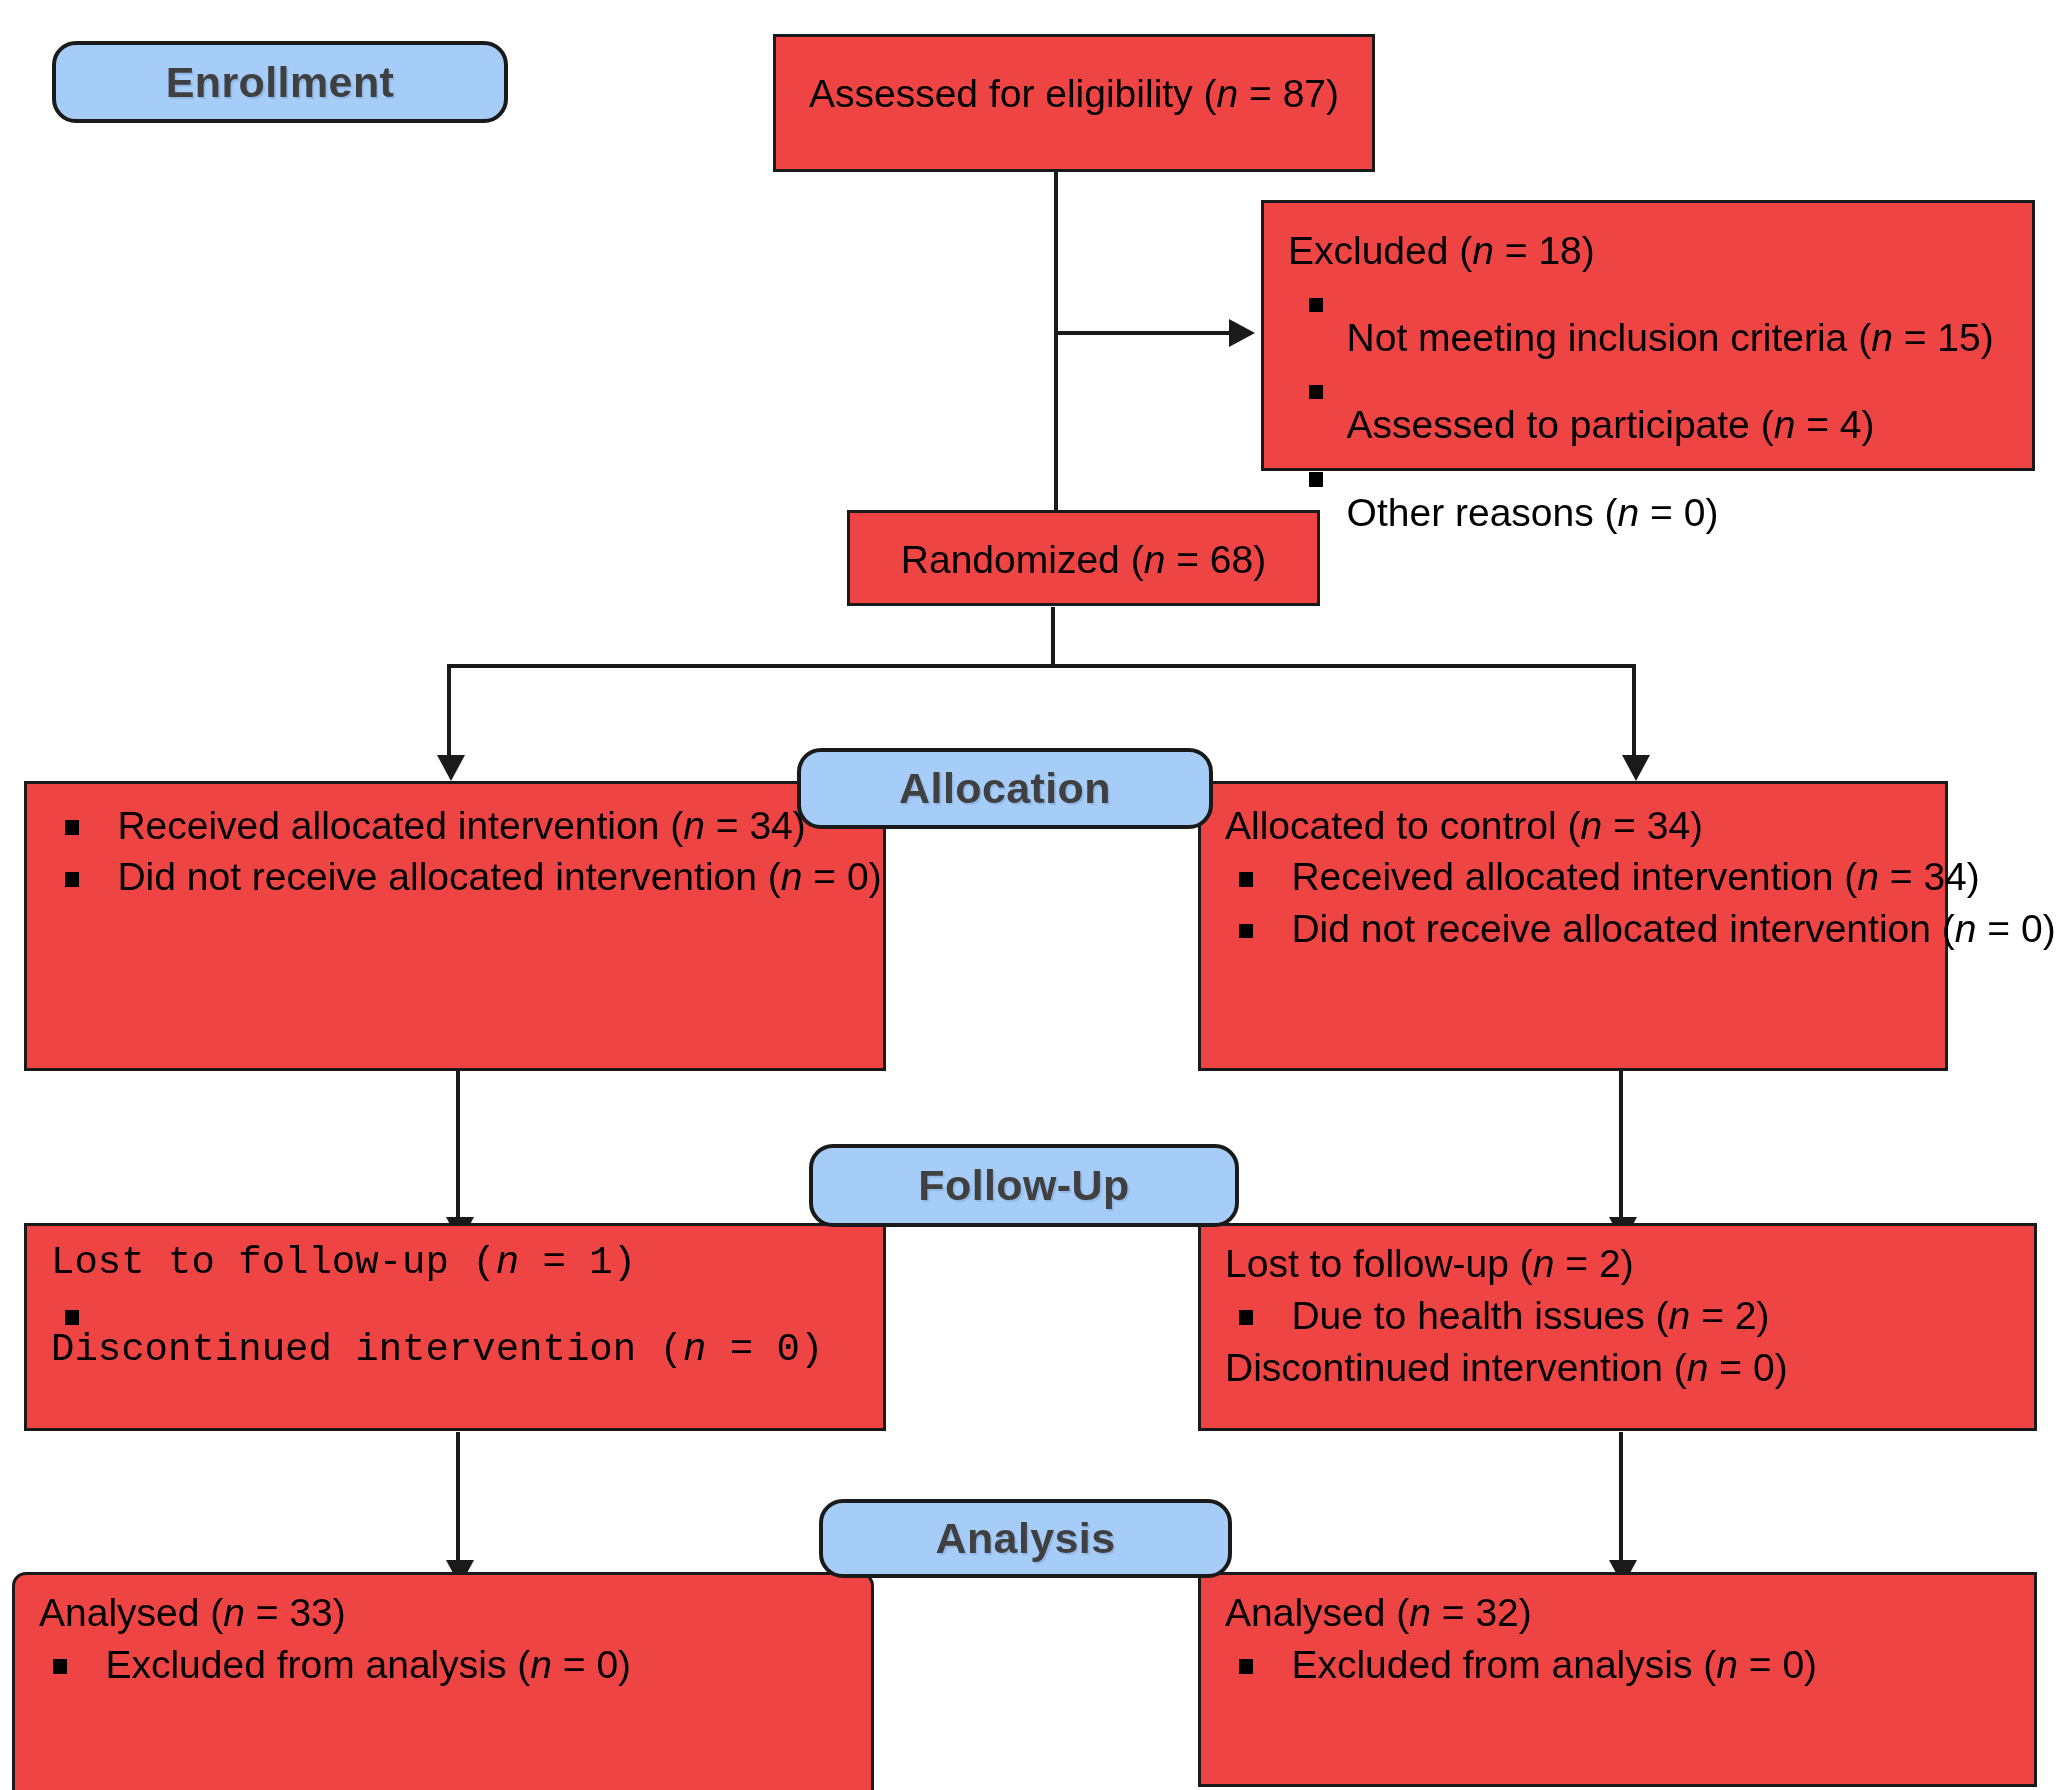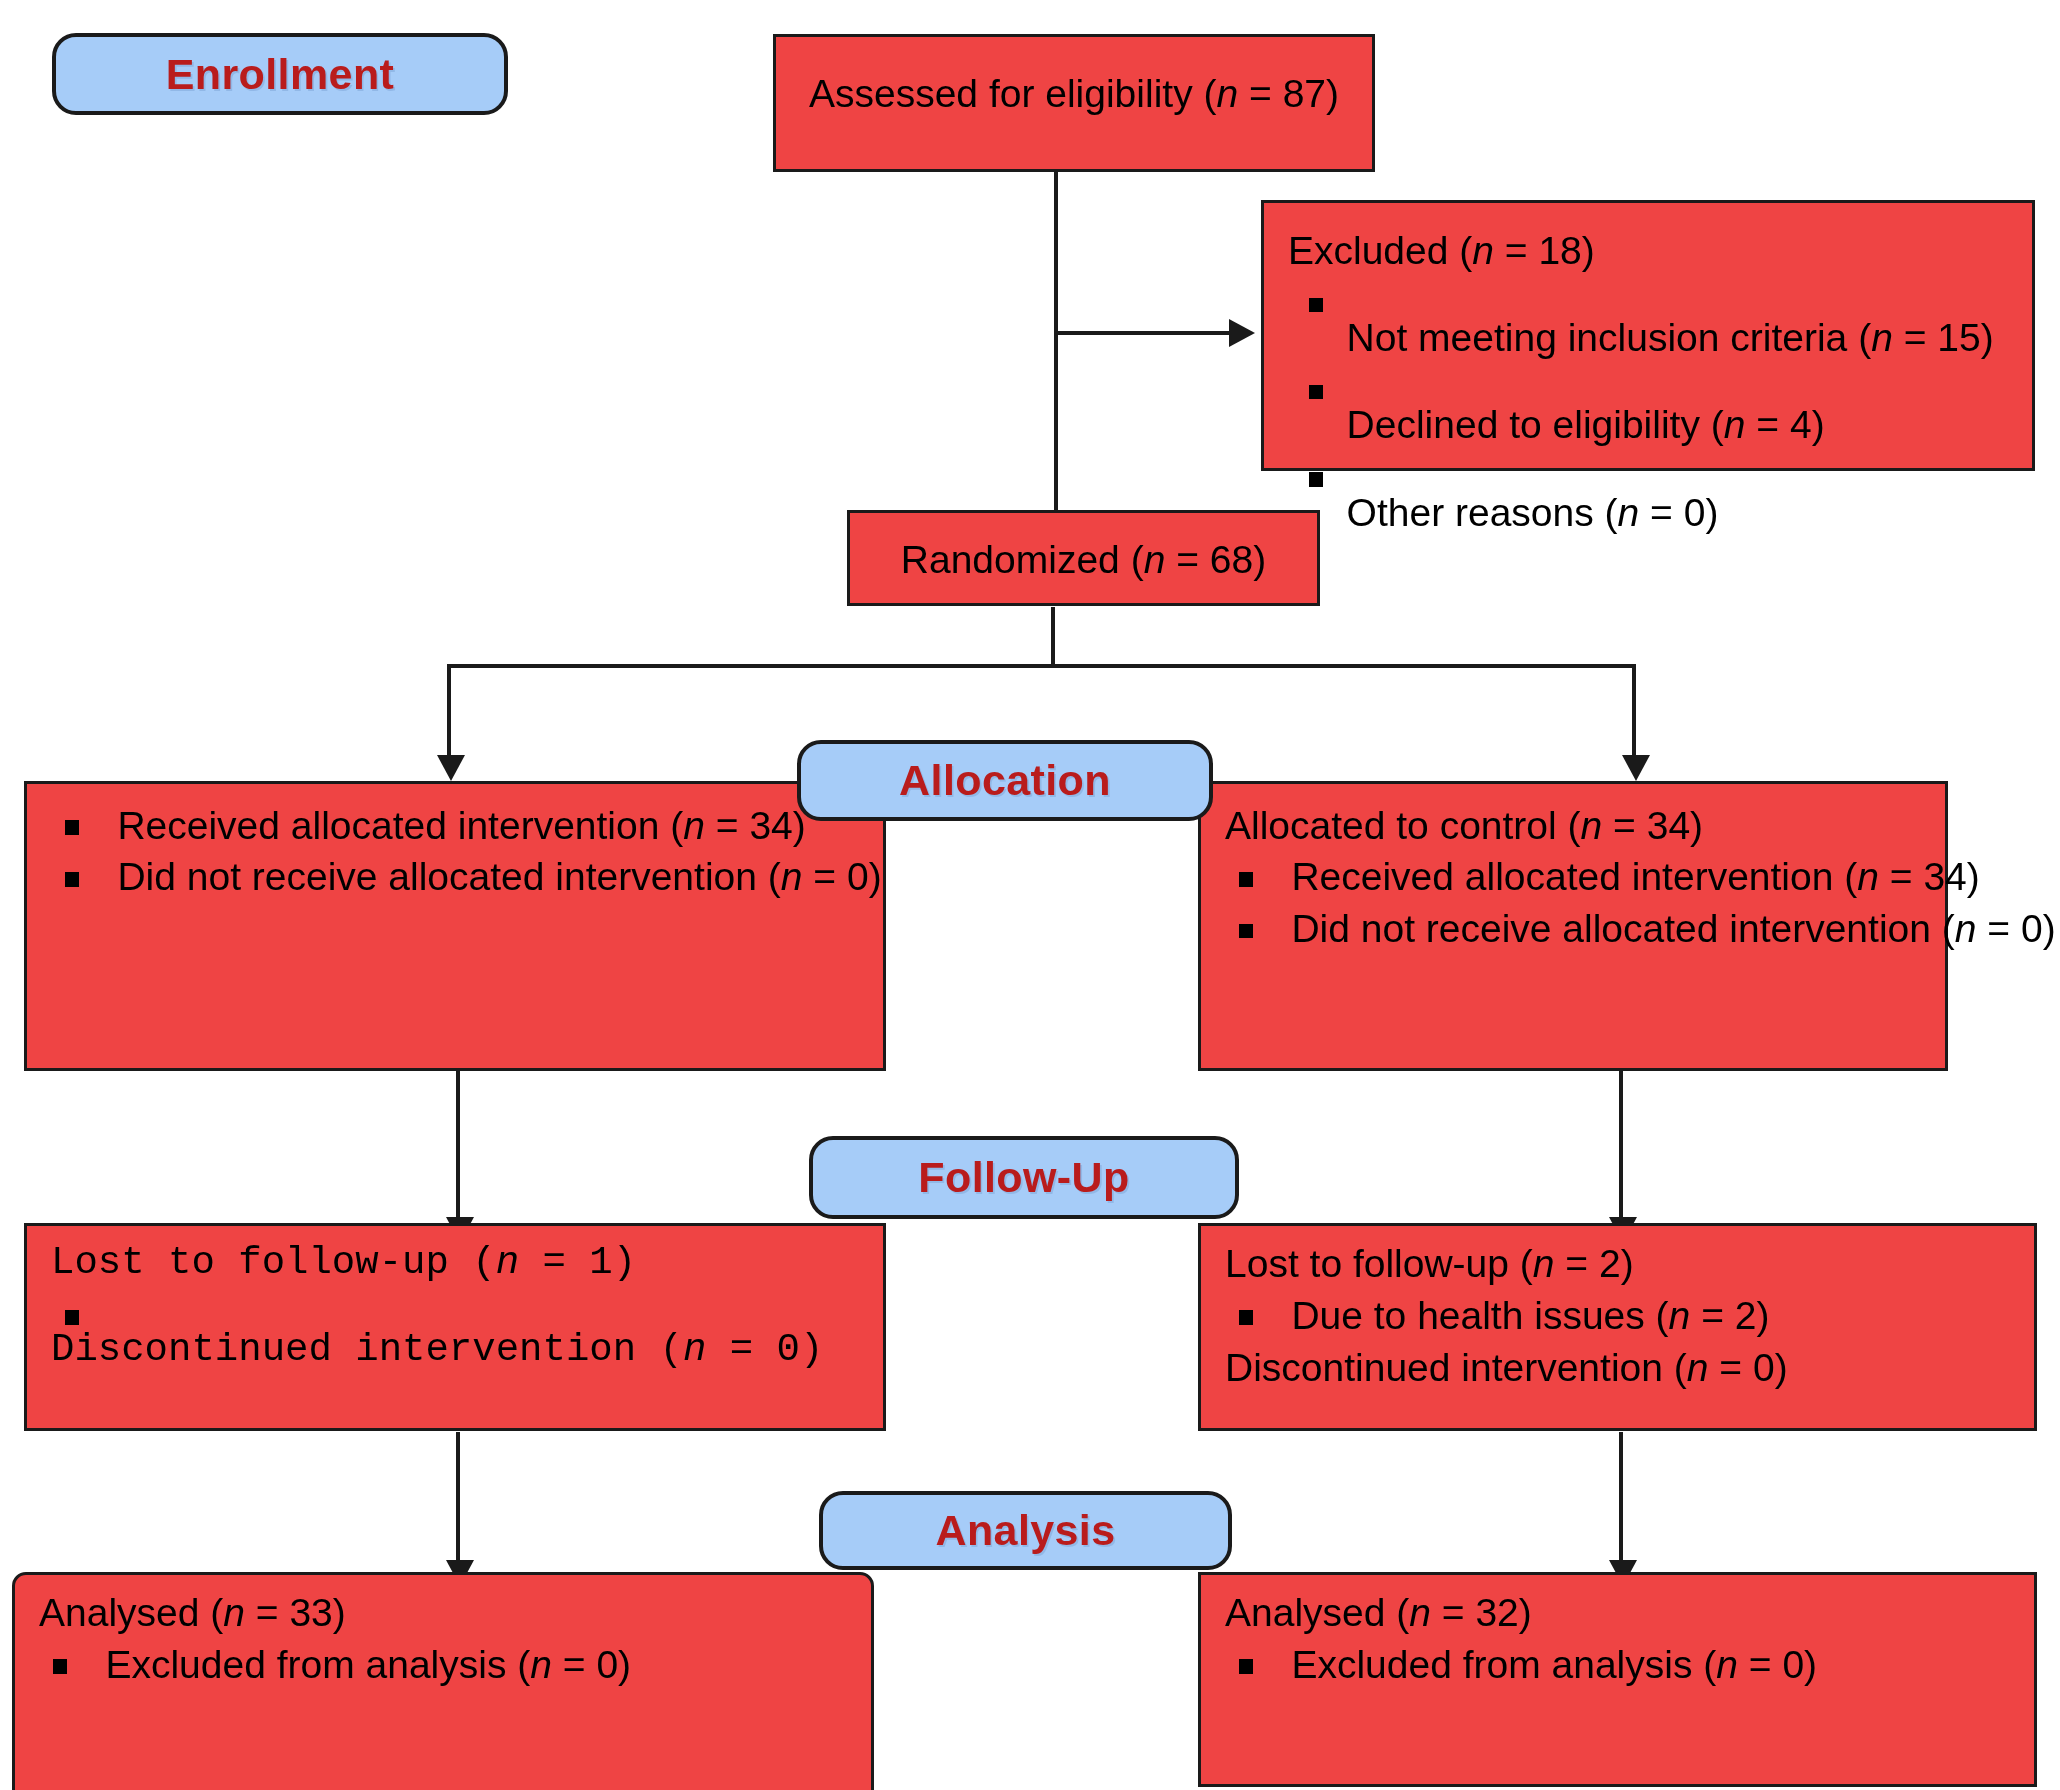"Enrollment" .pill { color: #b91c1c -> #404040; margin-top: none -> 8px }
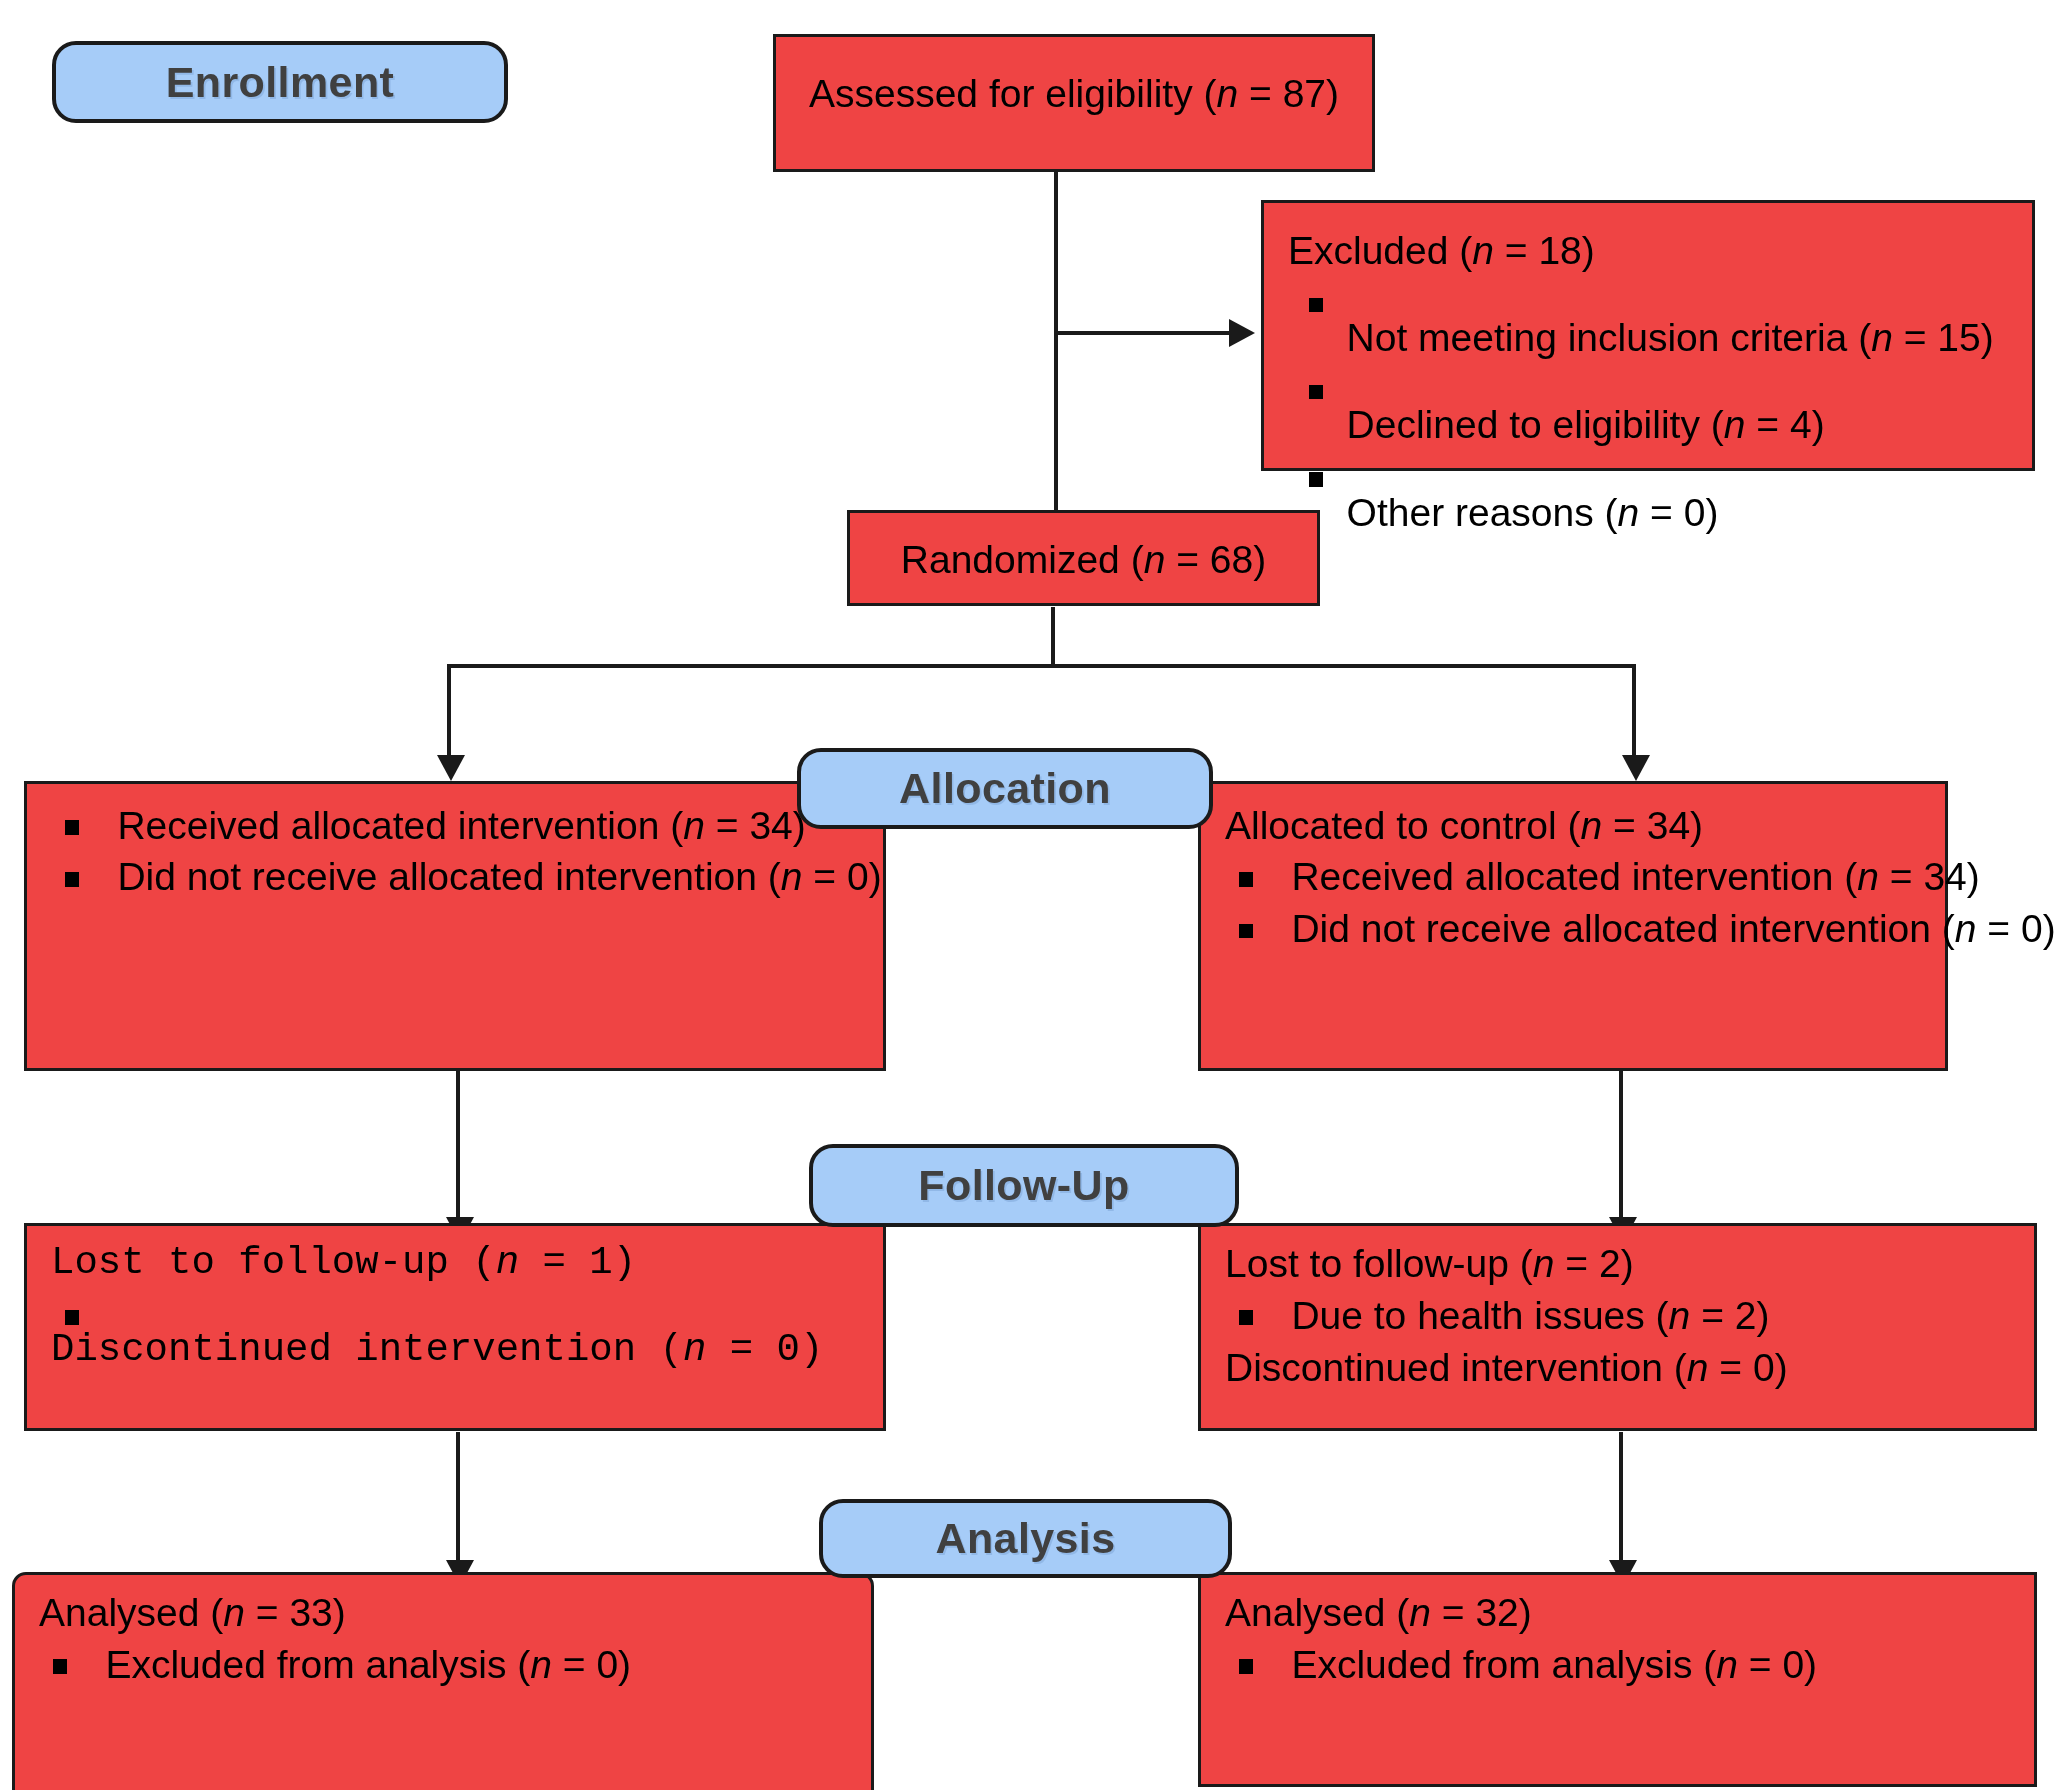"Declined to eligibility" span { text: Declined to eligibility -> Assessed to participate }
